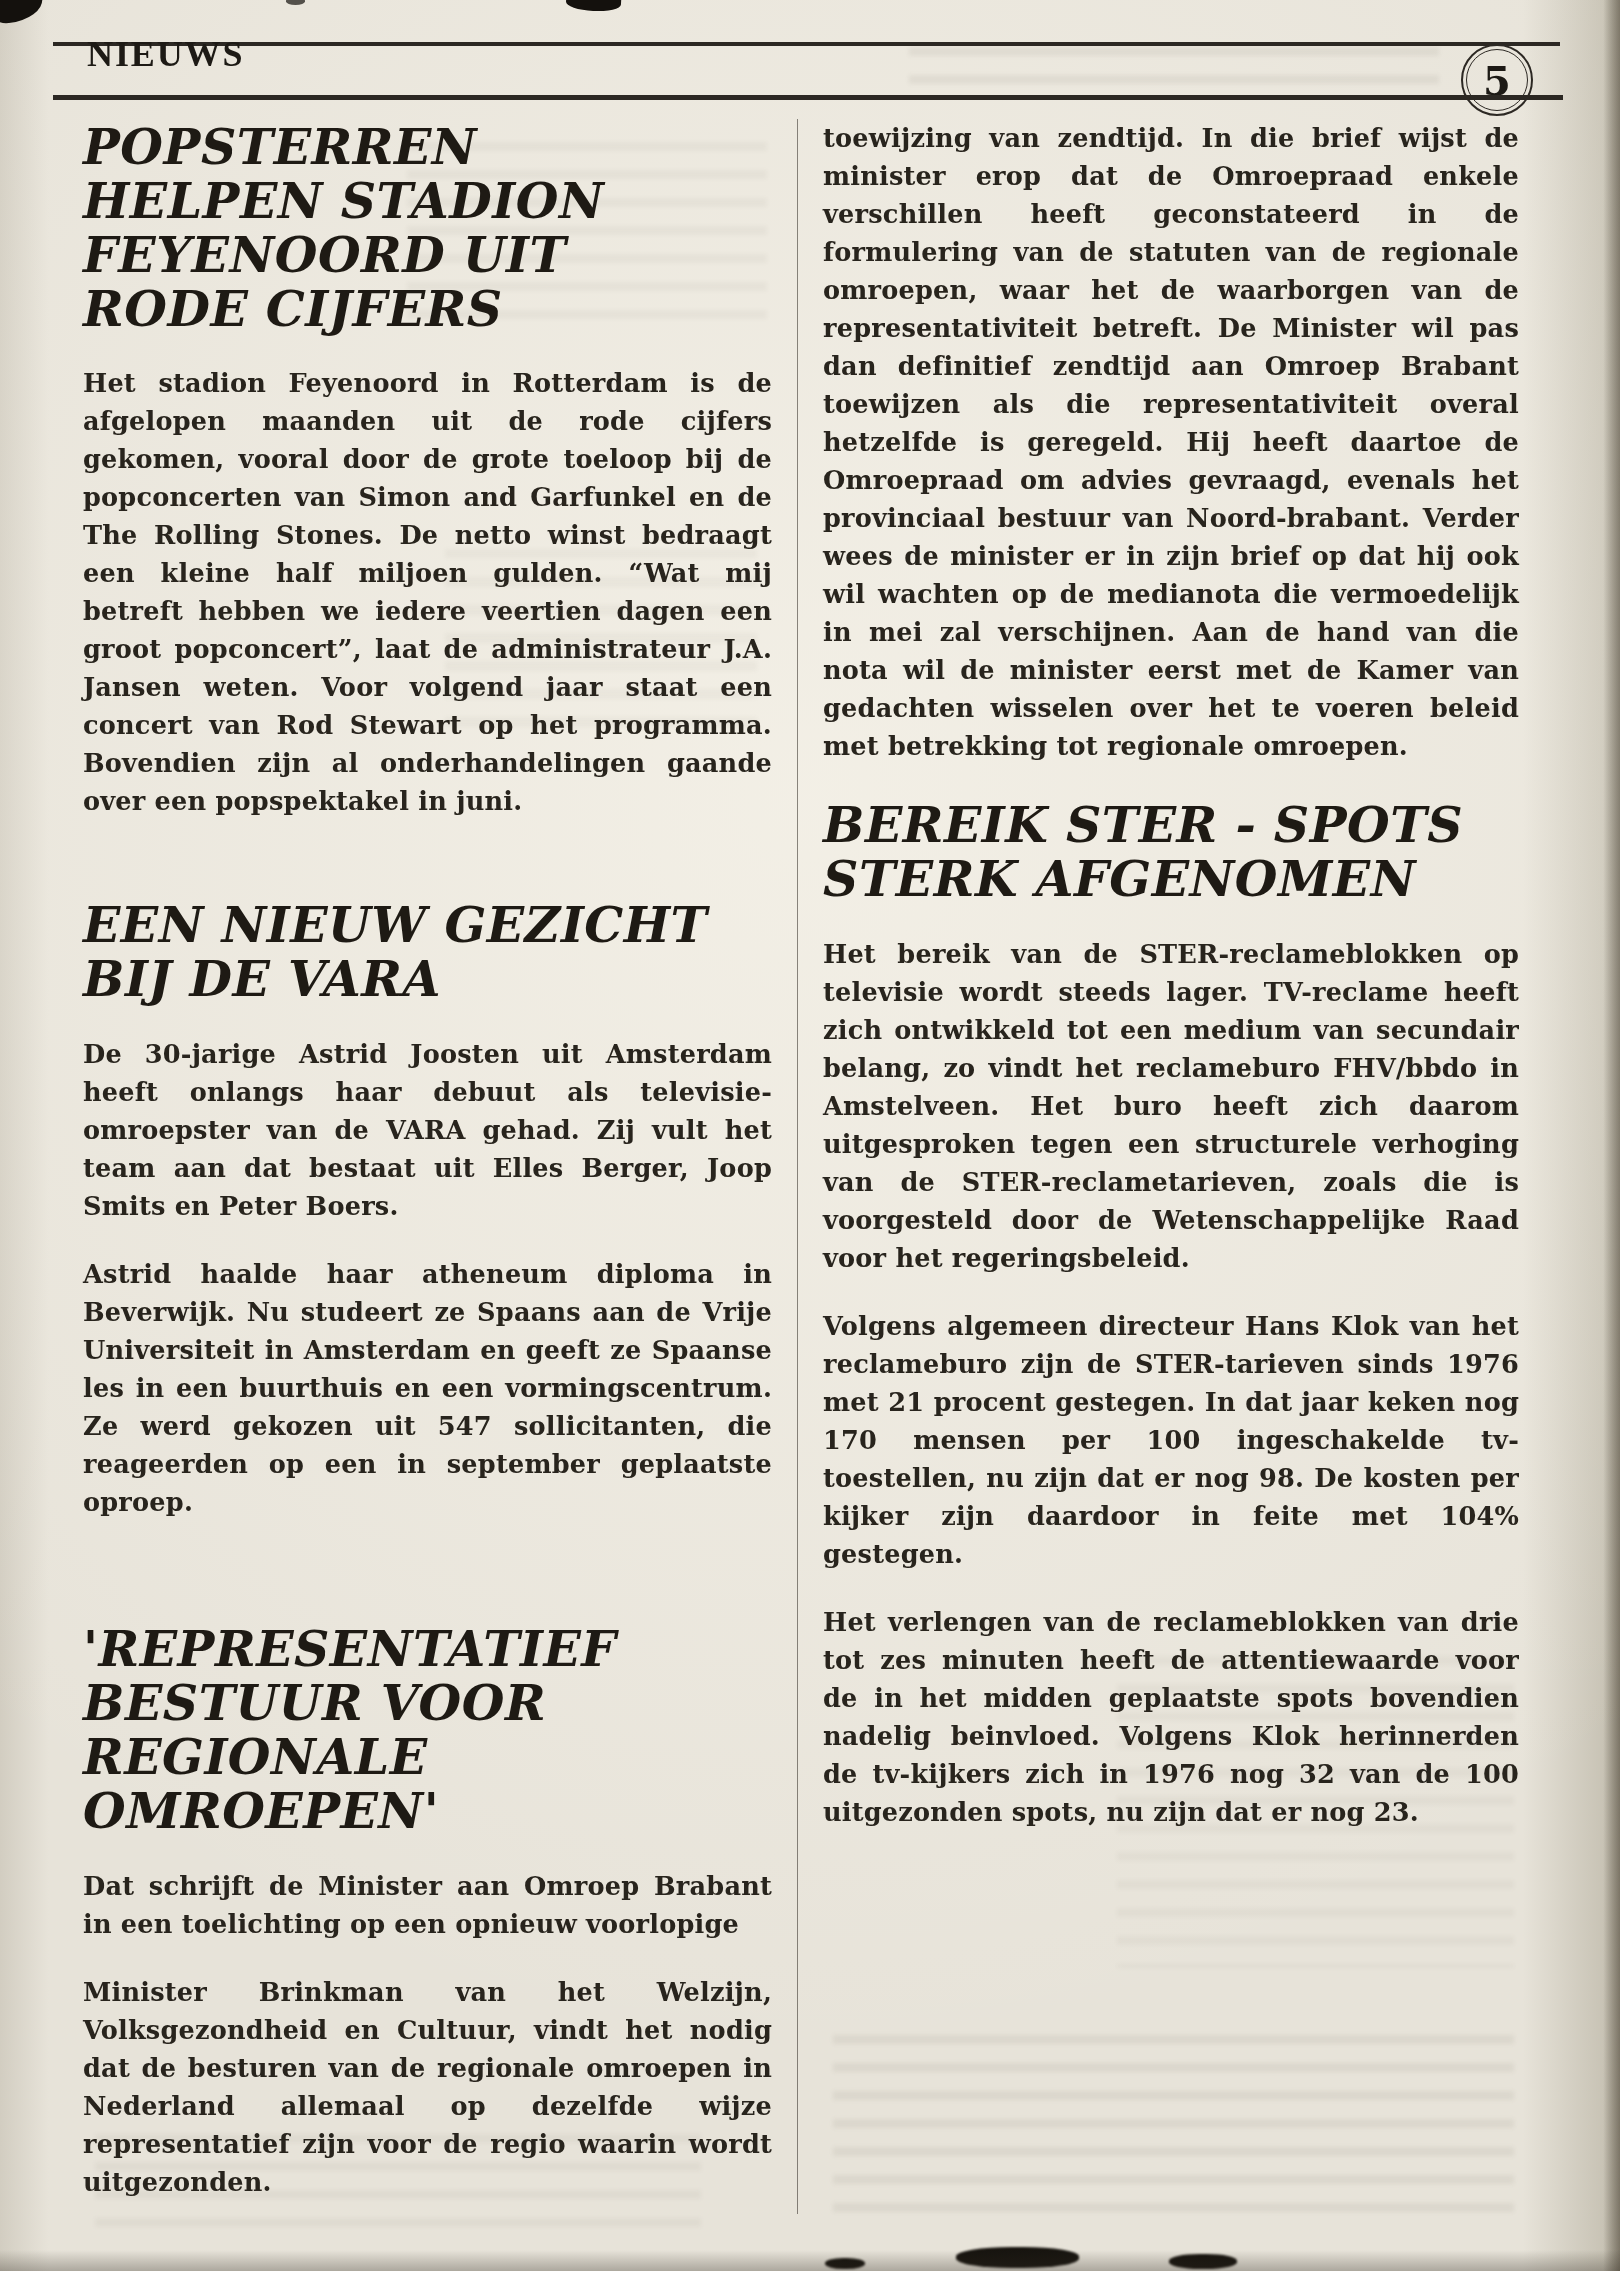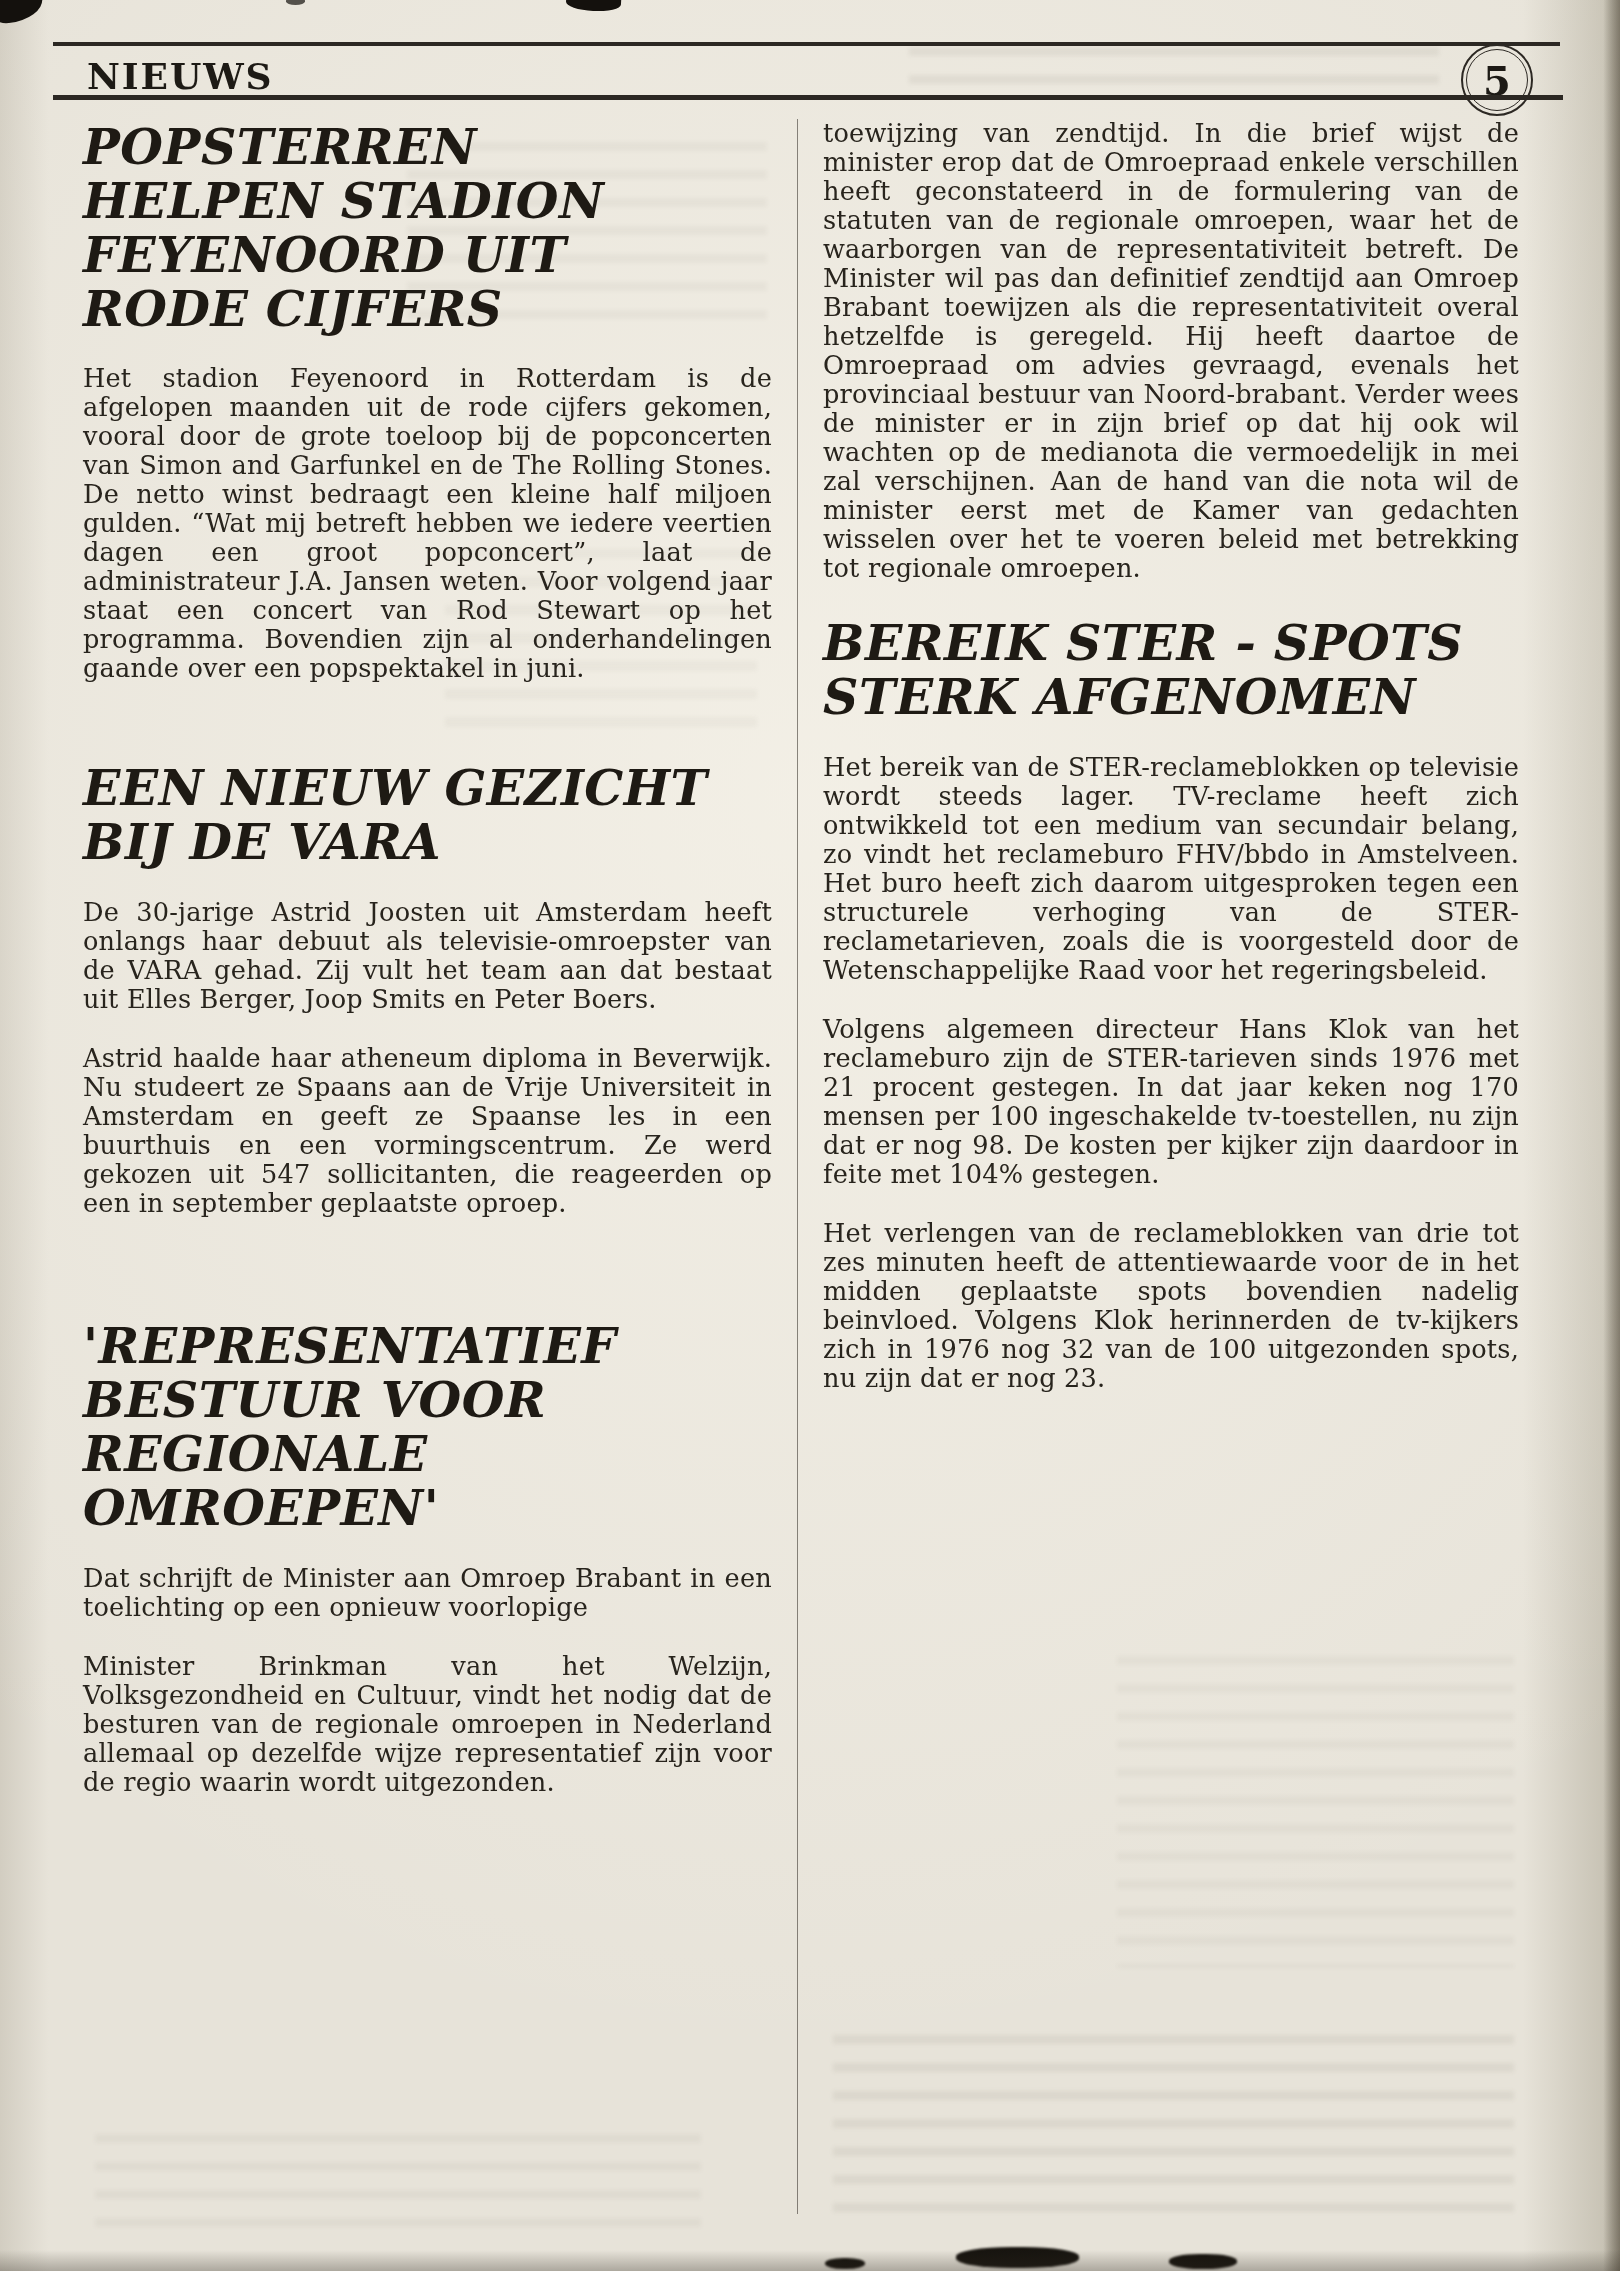"NIEUWS" .masthead-title { font-family: none -> Liberation Serif, serif; top: 55px -> 33px }
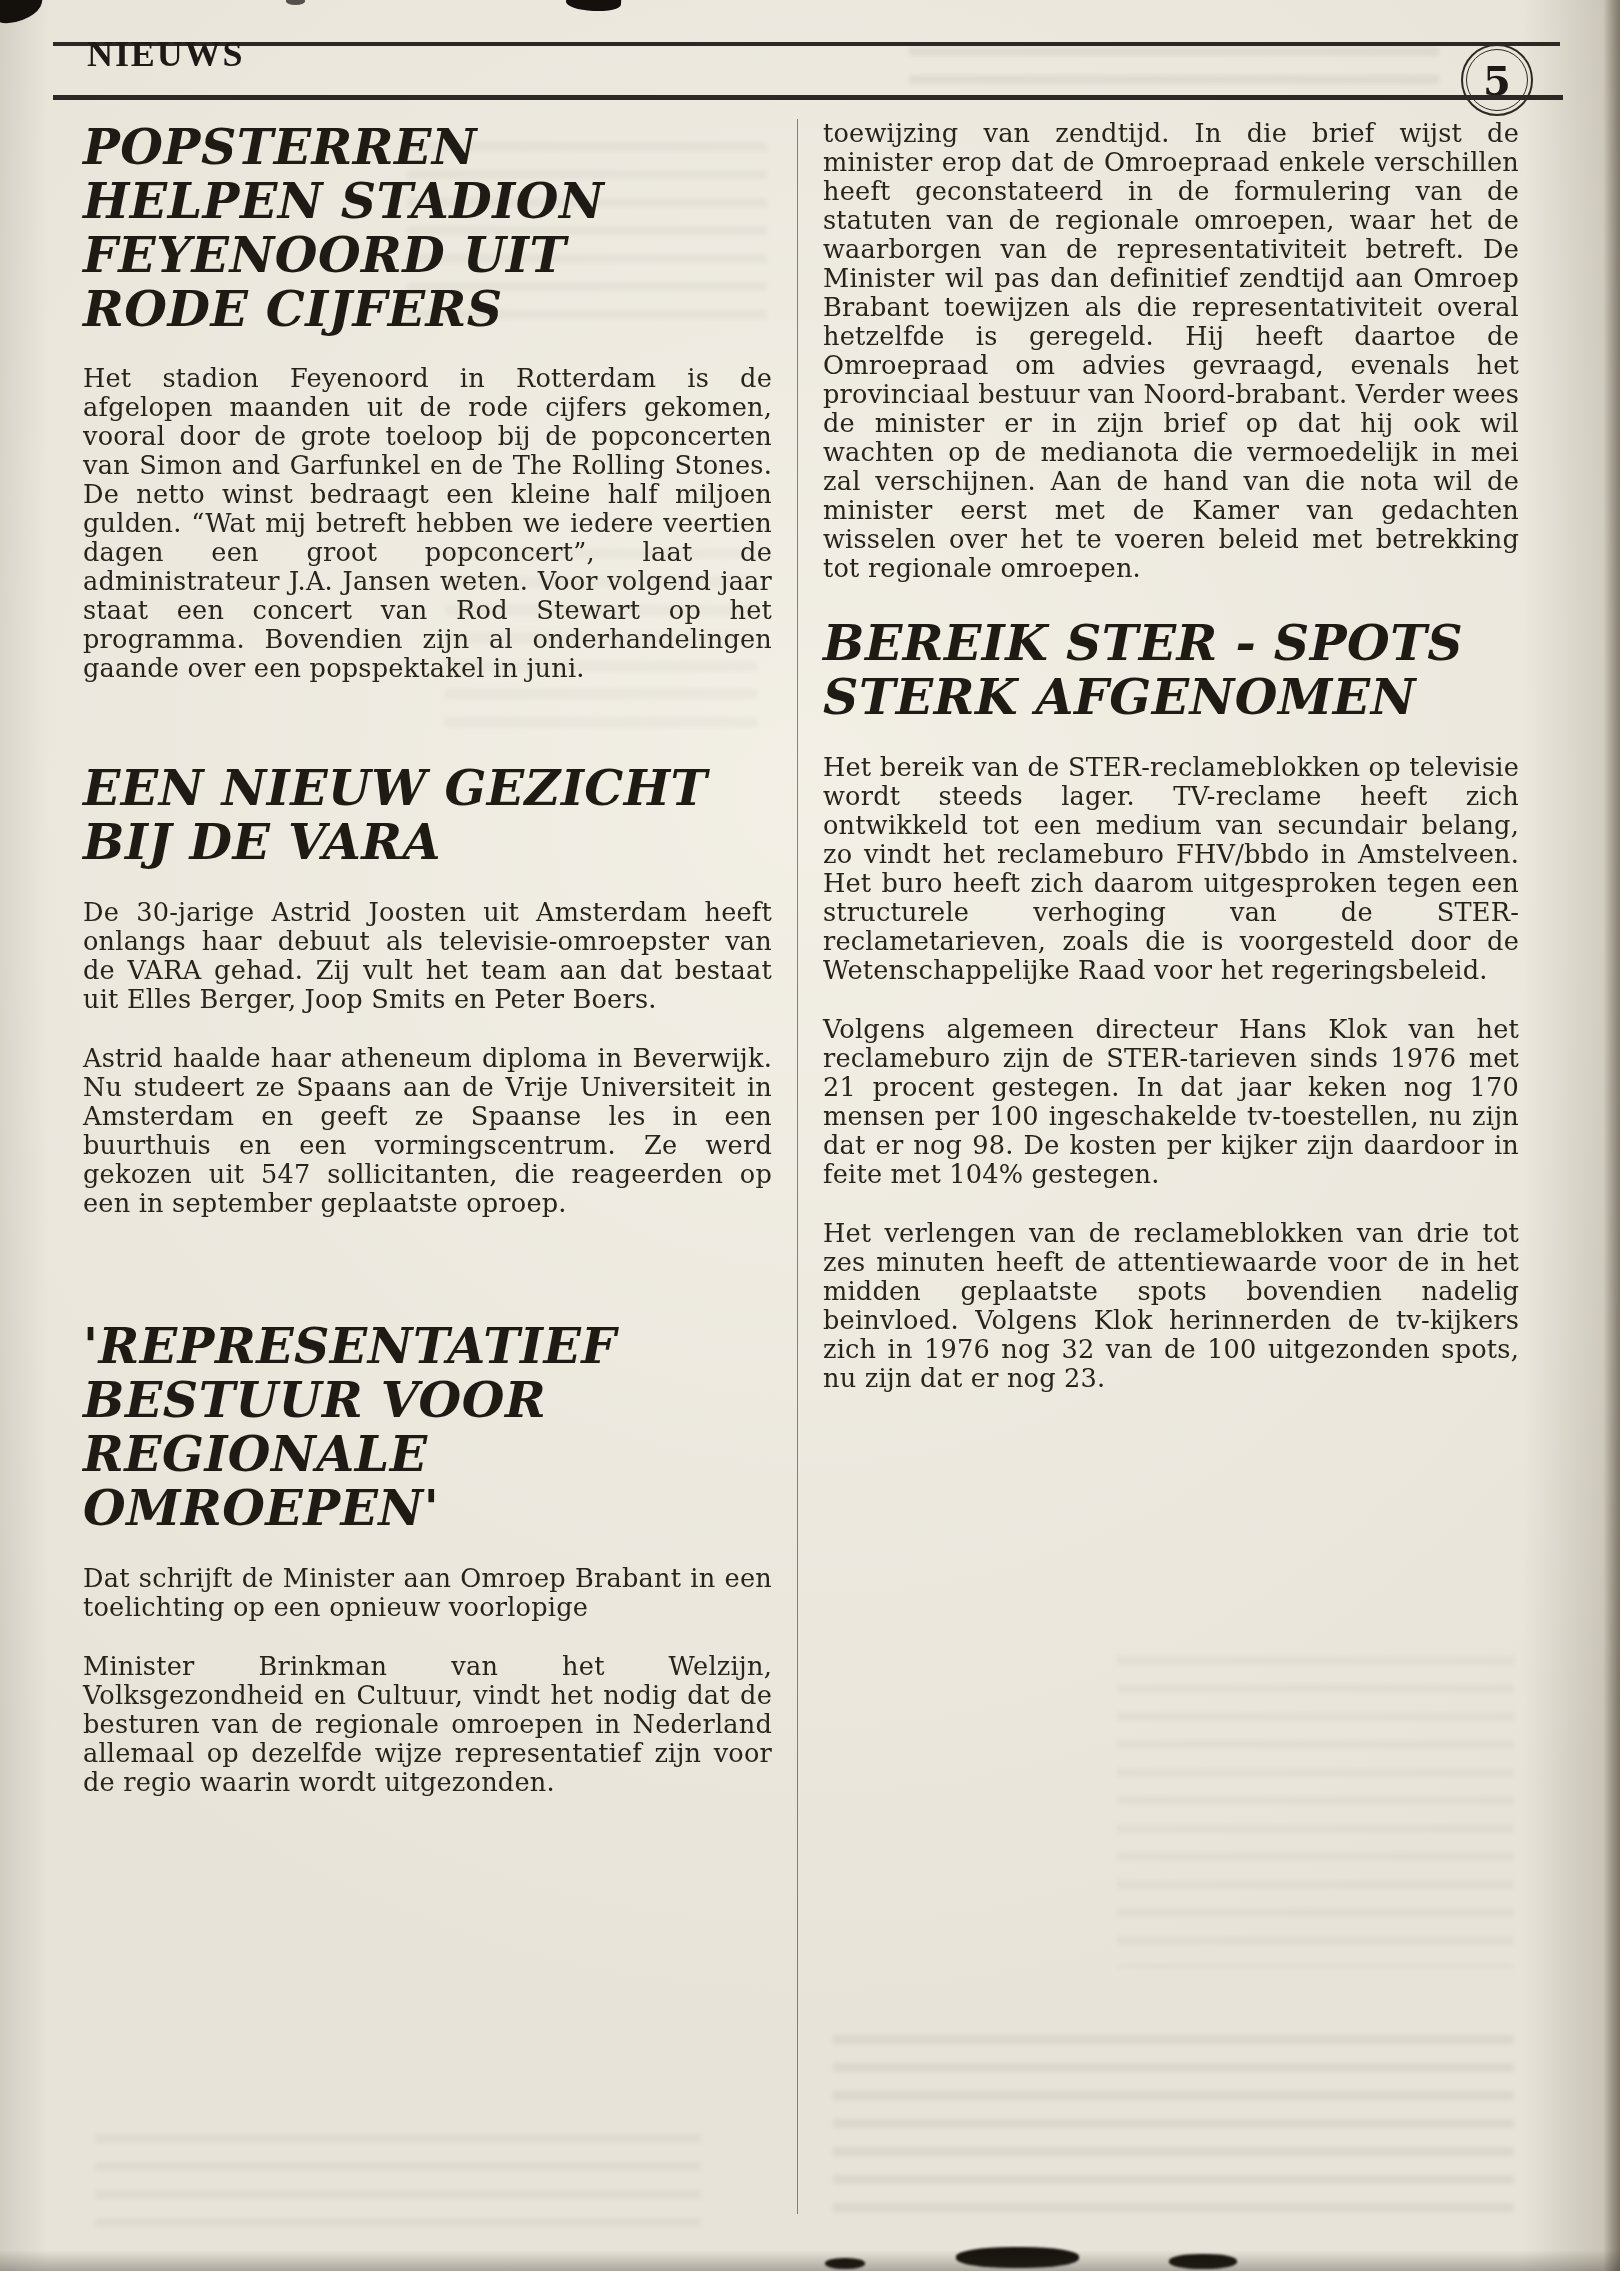"toewijzing van zendtijd. In die" p.body { font-weight: normal -> bold; line-height: 29px -> 38px }
